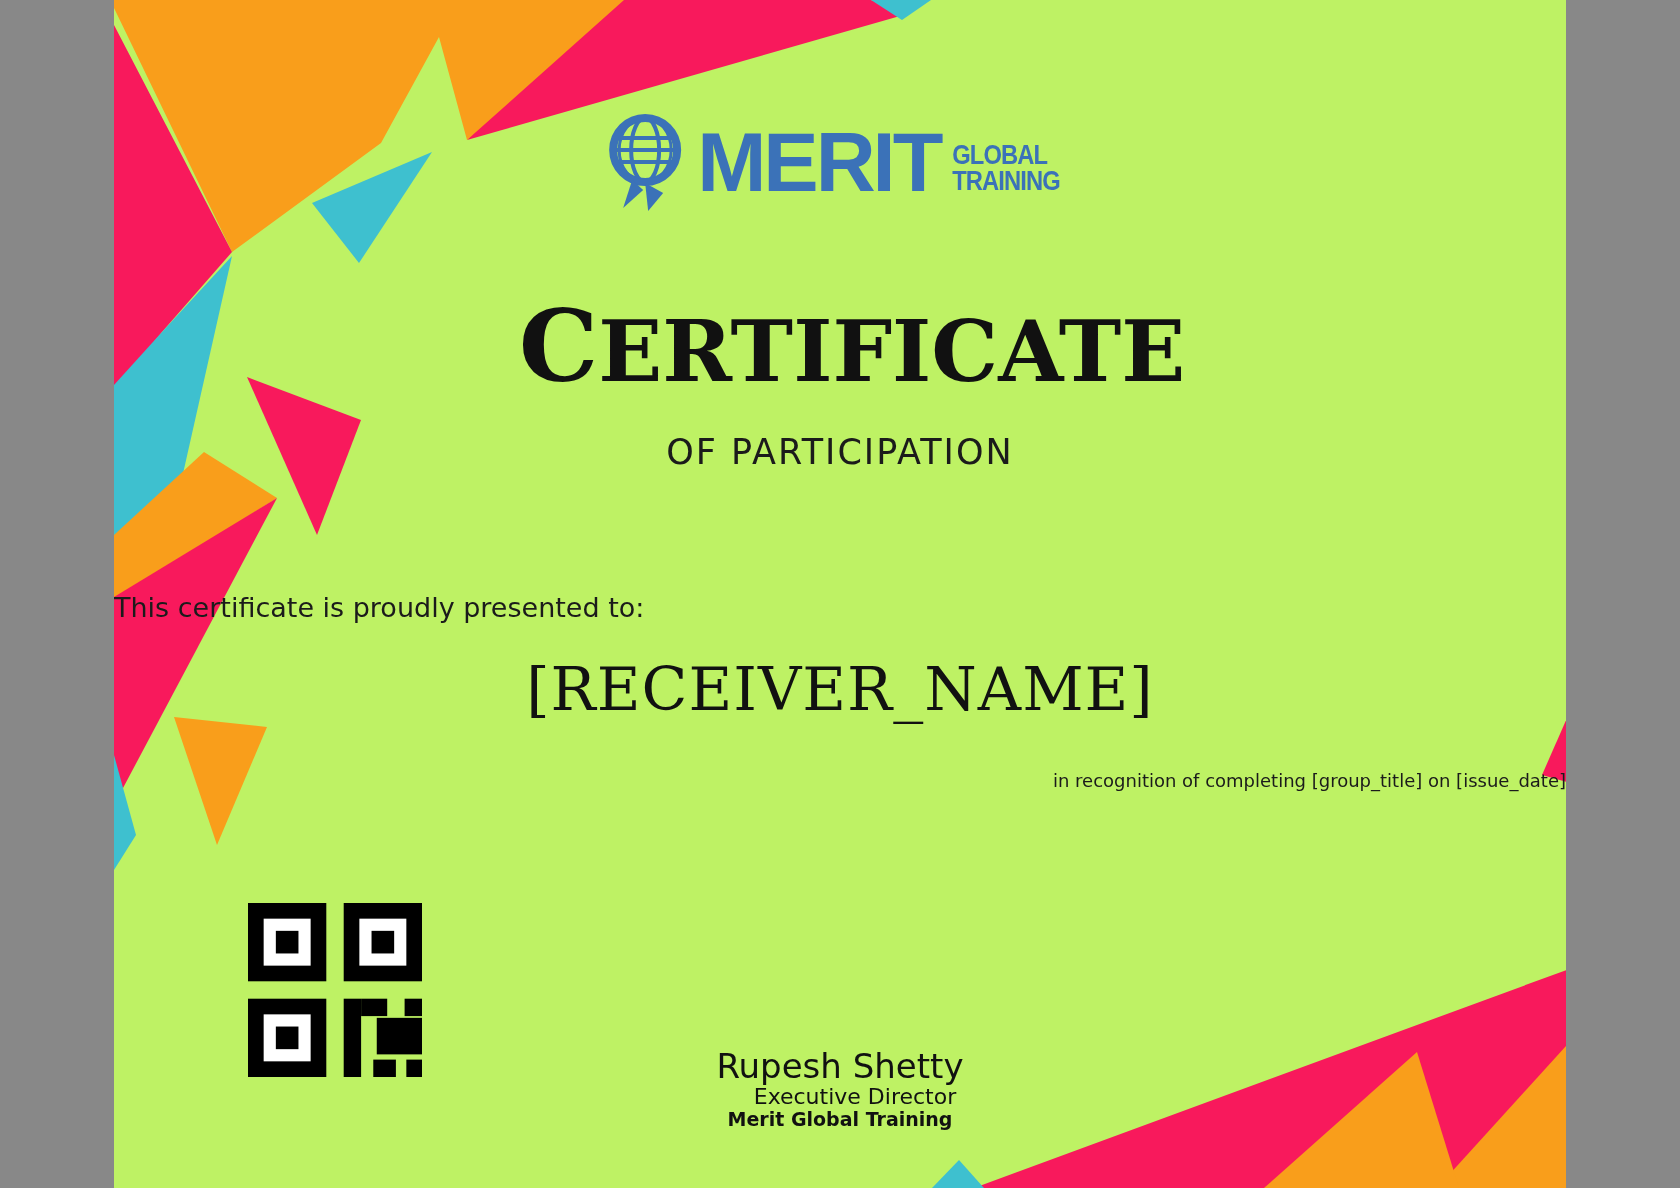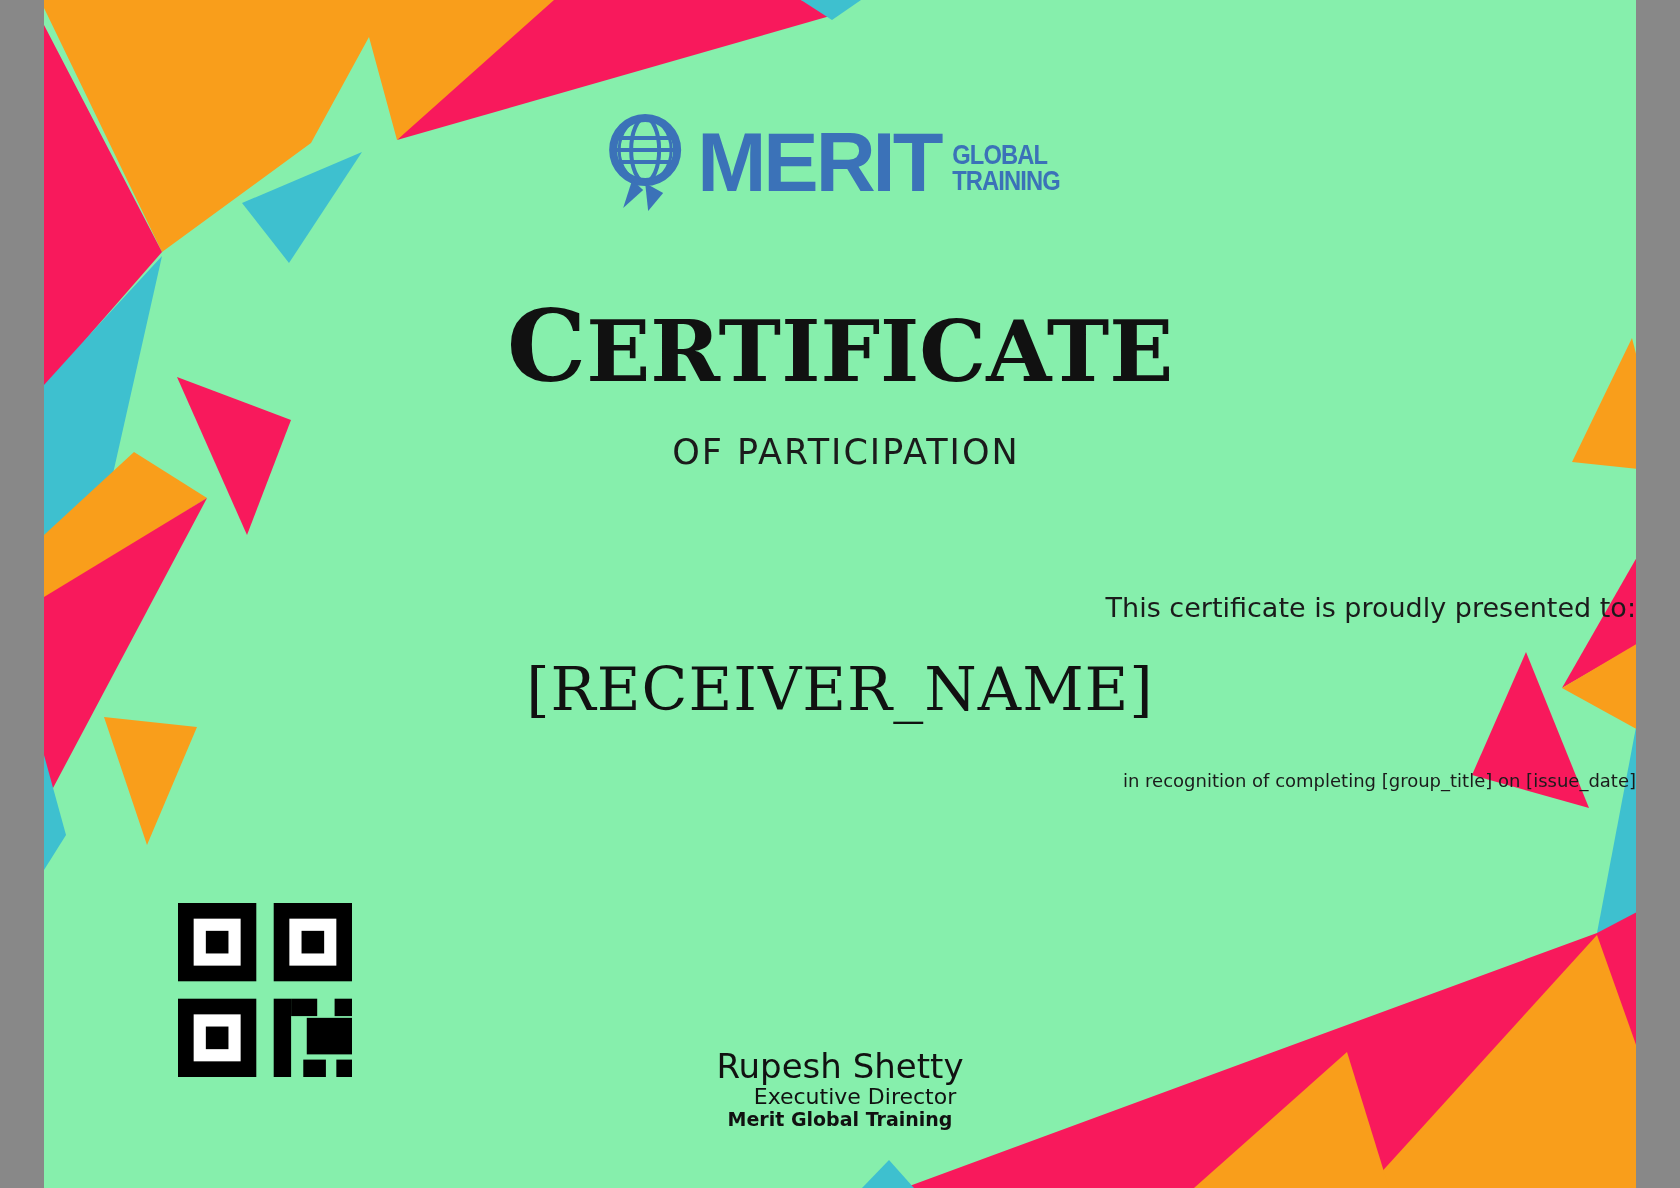"MERIT" .certificate { background: #86efac -> #bef264; width: 1592px -> 1452px }
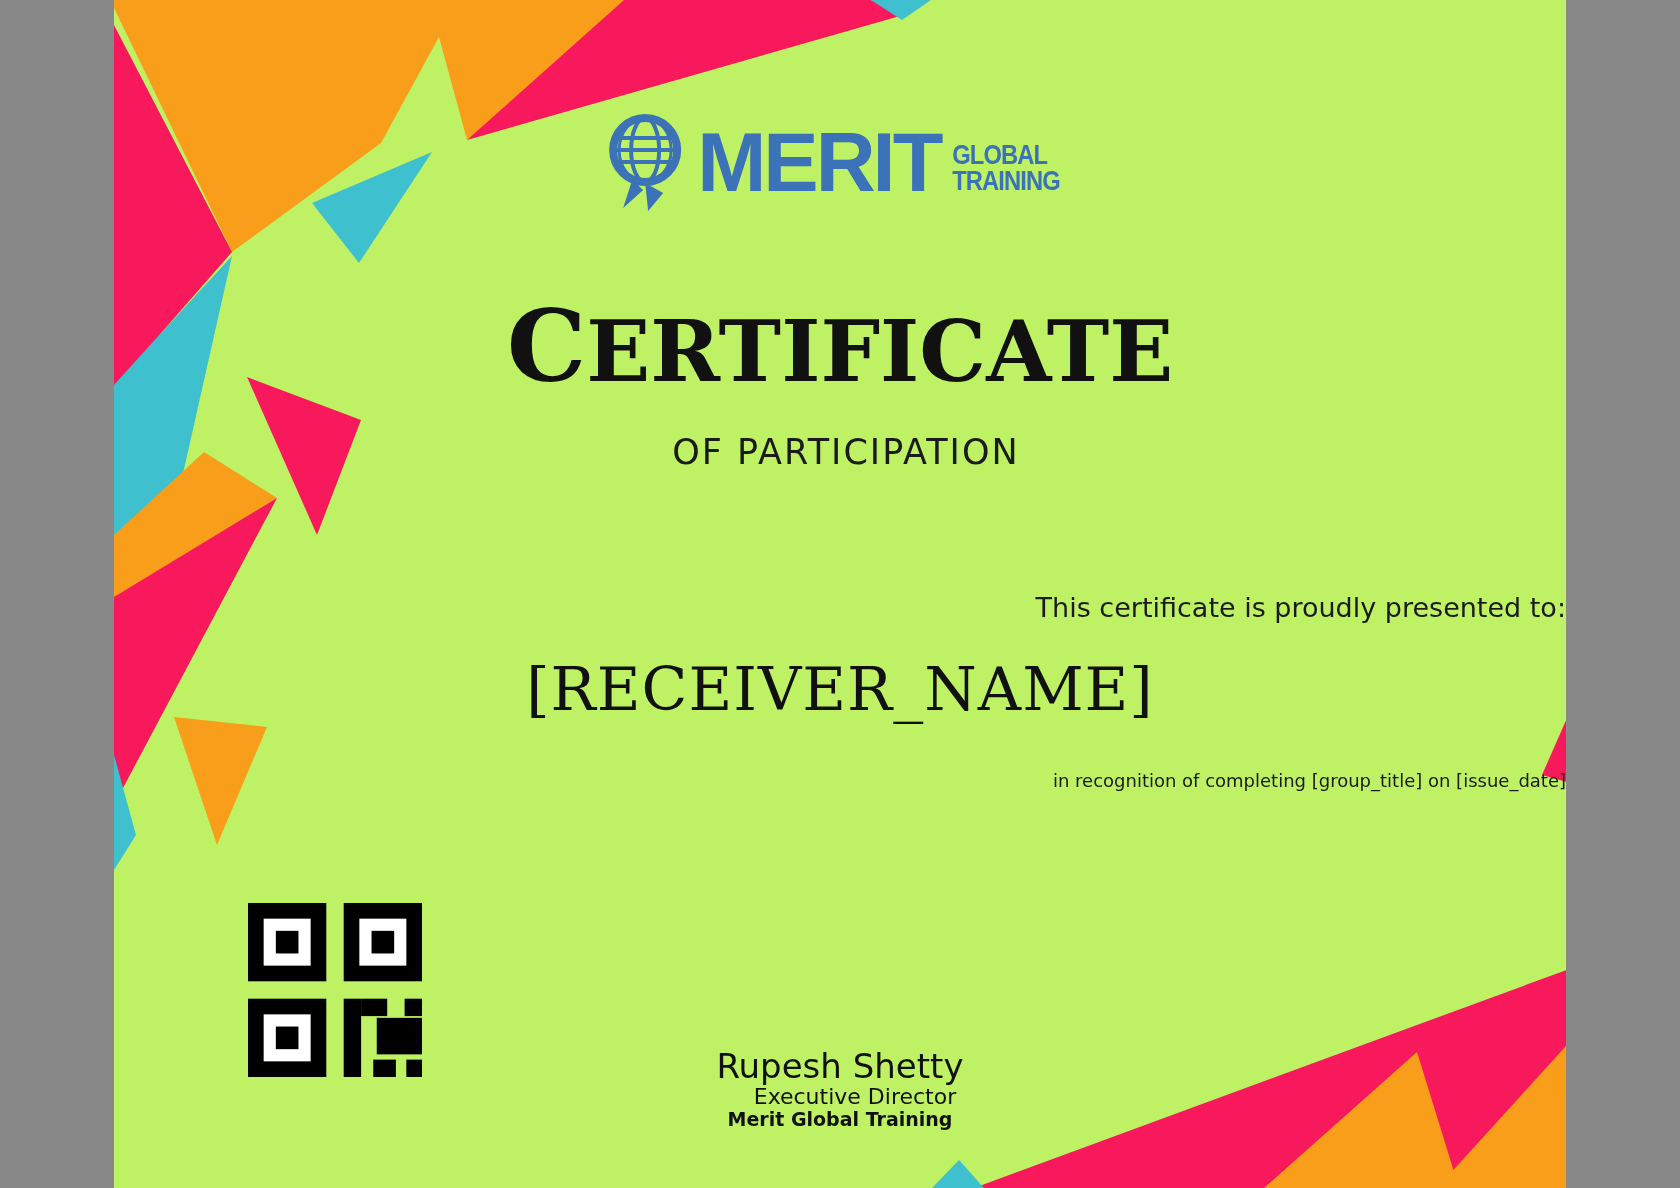"CERTIFICATE" .title { left: 0 -> 12px }
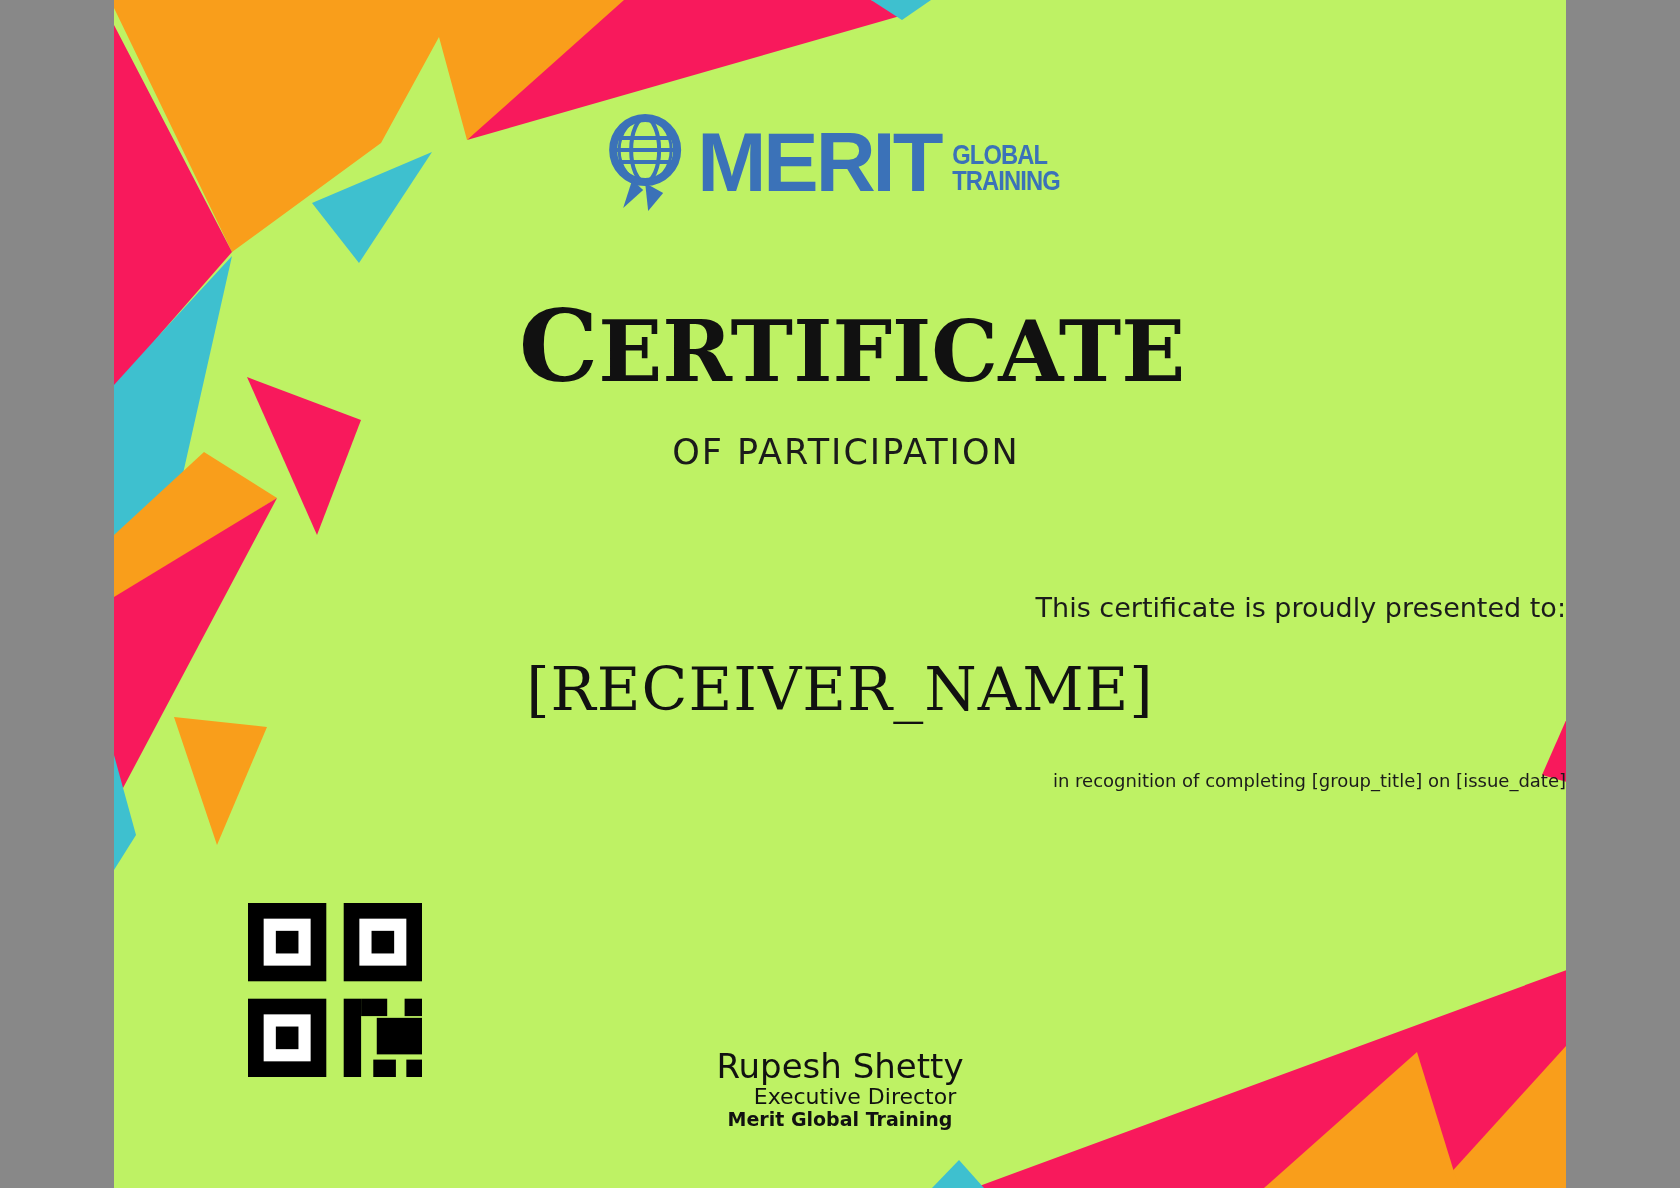"OF PARTICIPATION" .subtitle { padding-left: 6px -> none }
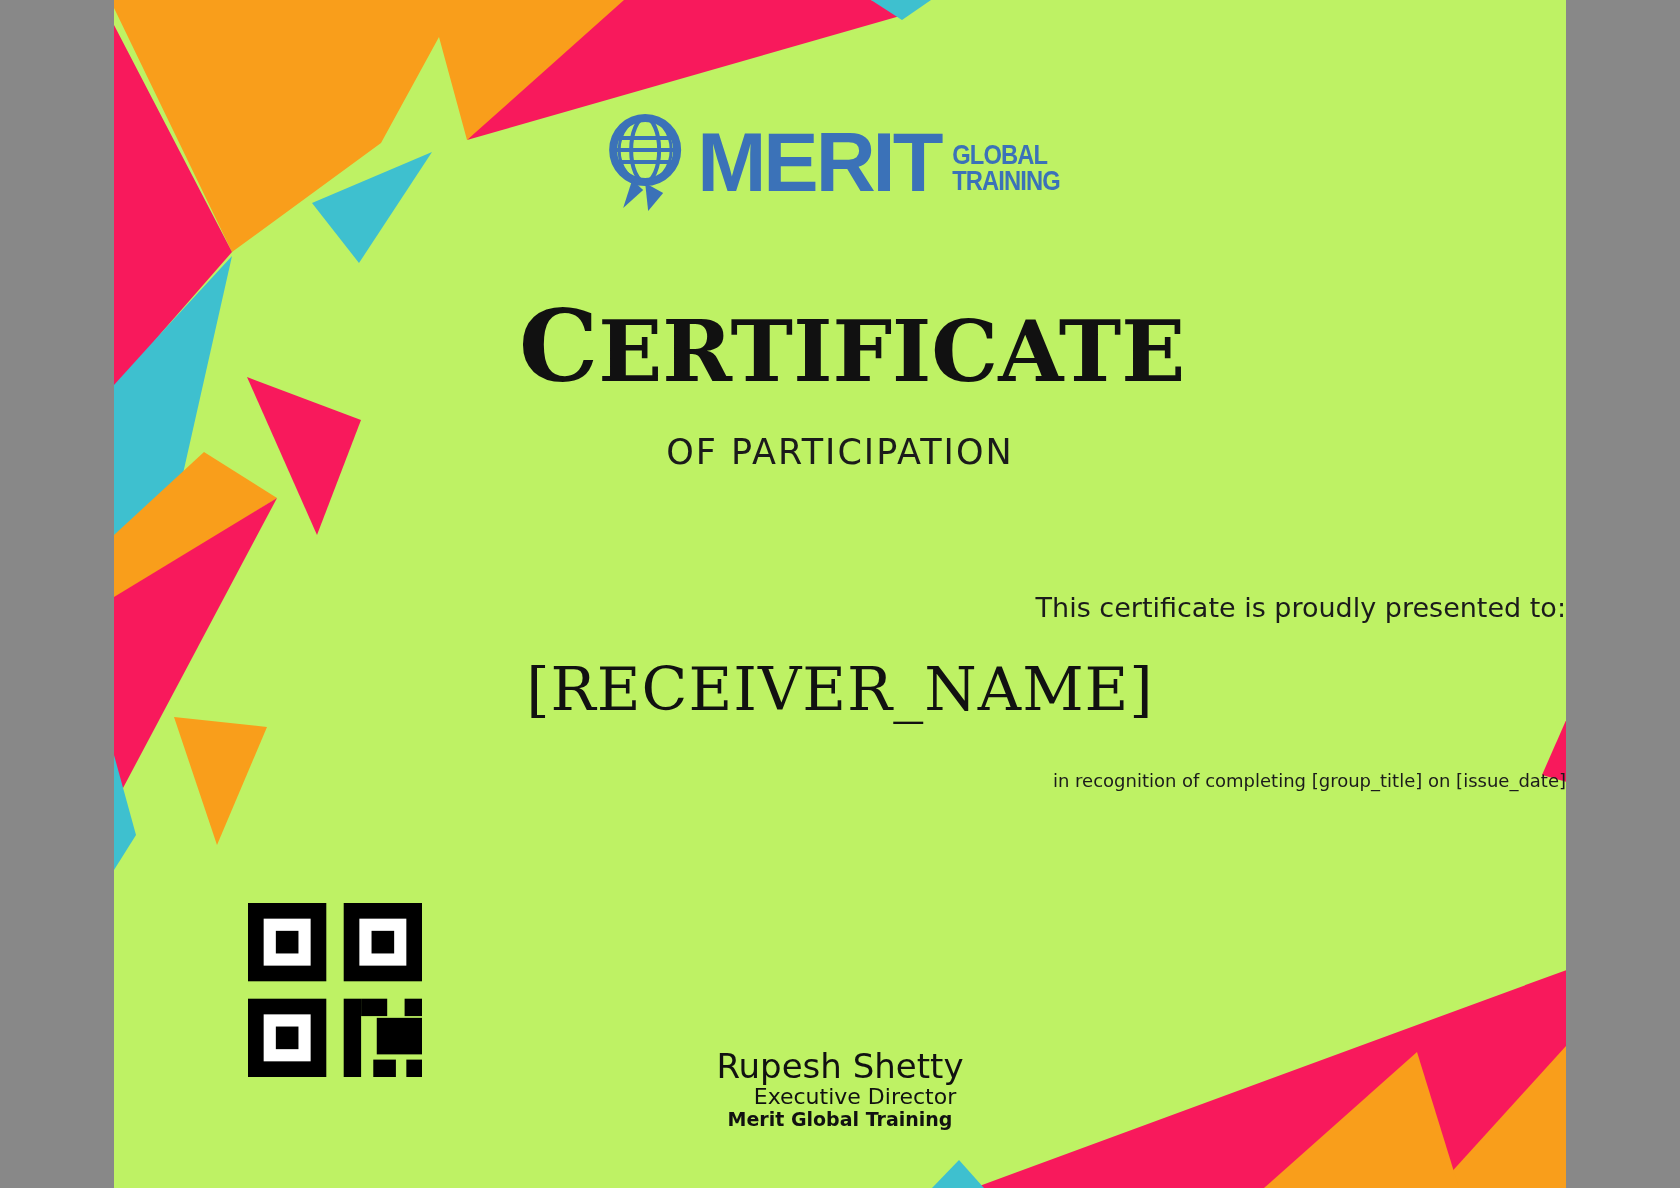"This certificate is proudly presented" .presented { text-align: right -> left }
